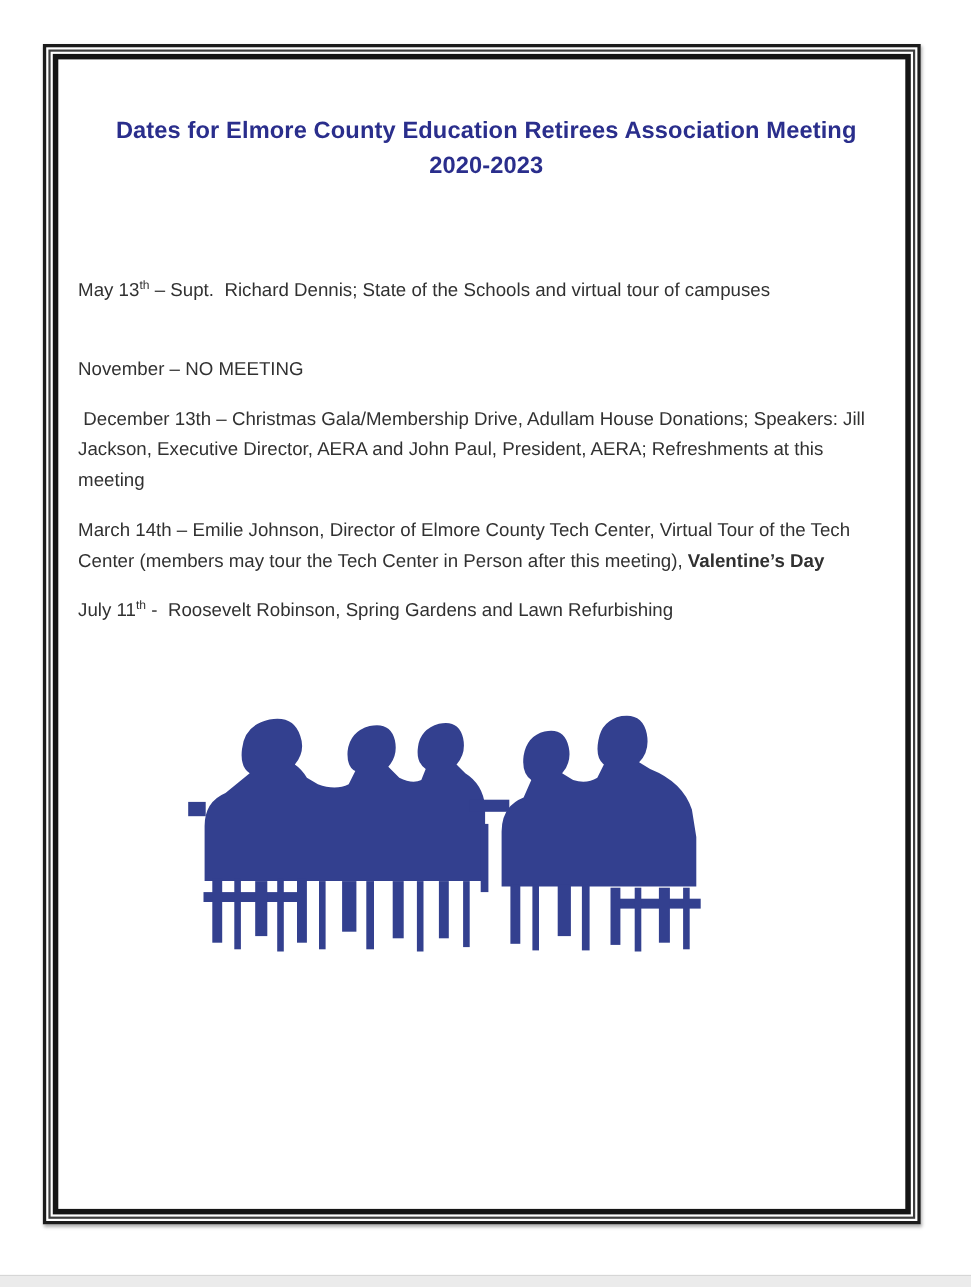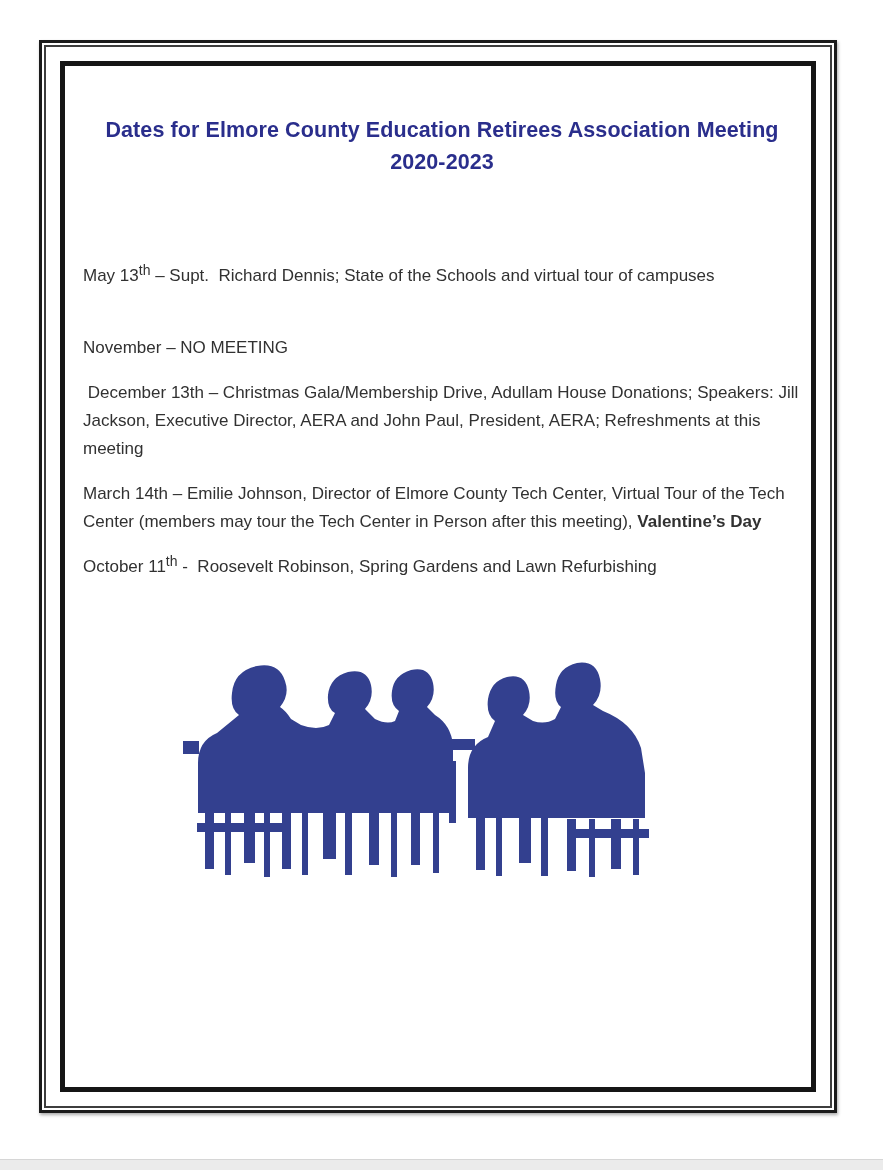"Dates for Elmore County Education" .frame-mid { padding: 14px -> 2px }
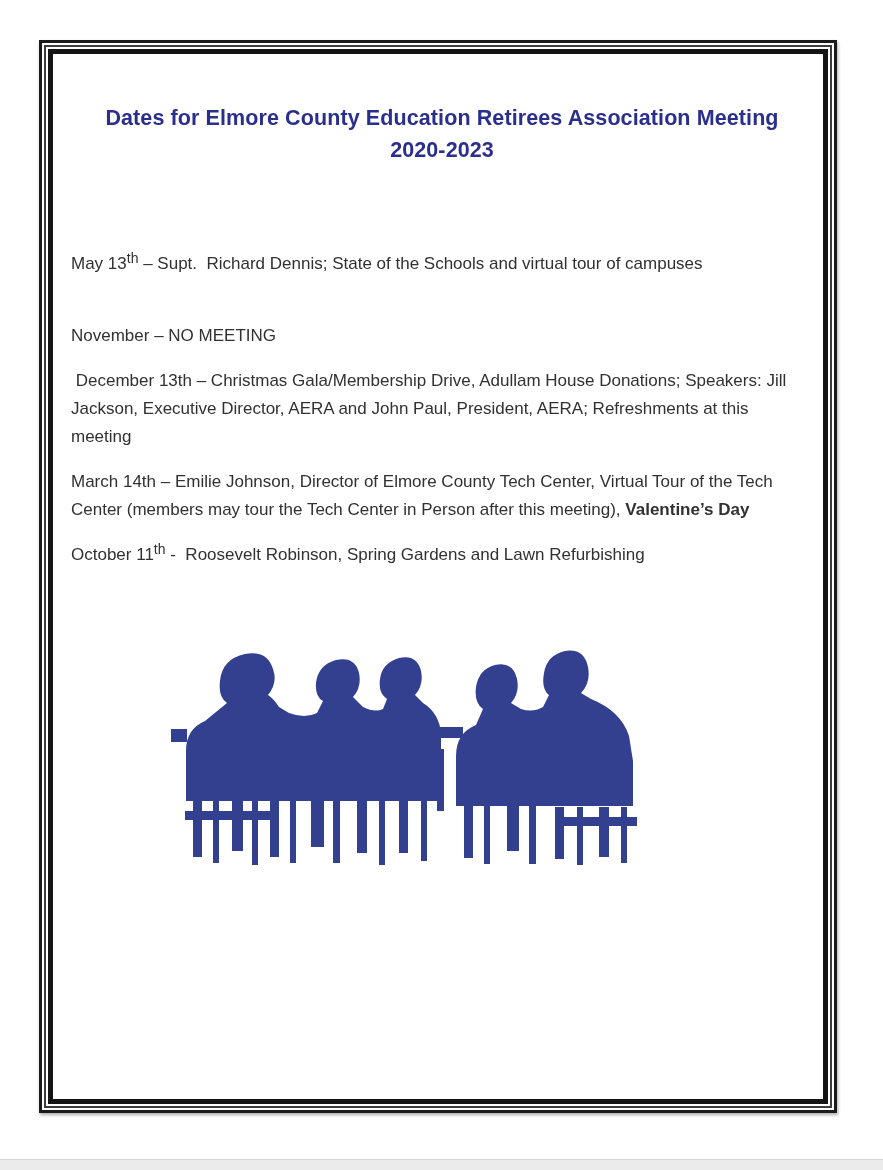"th" .schedule sup { font-size: 14px -> 11px }
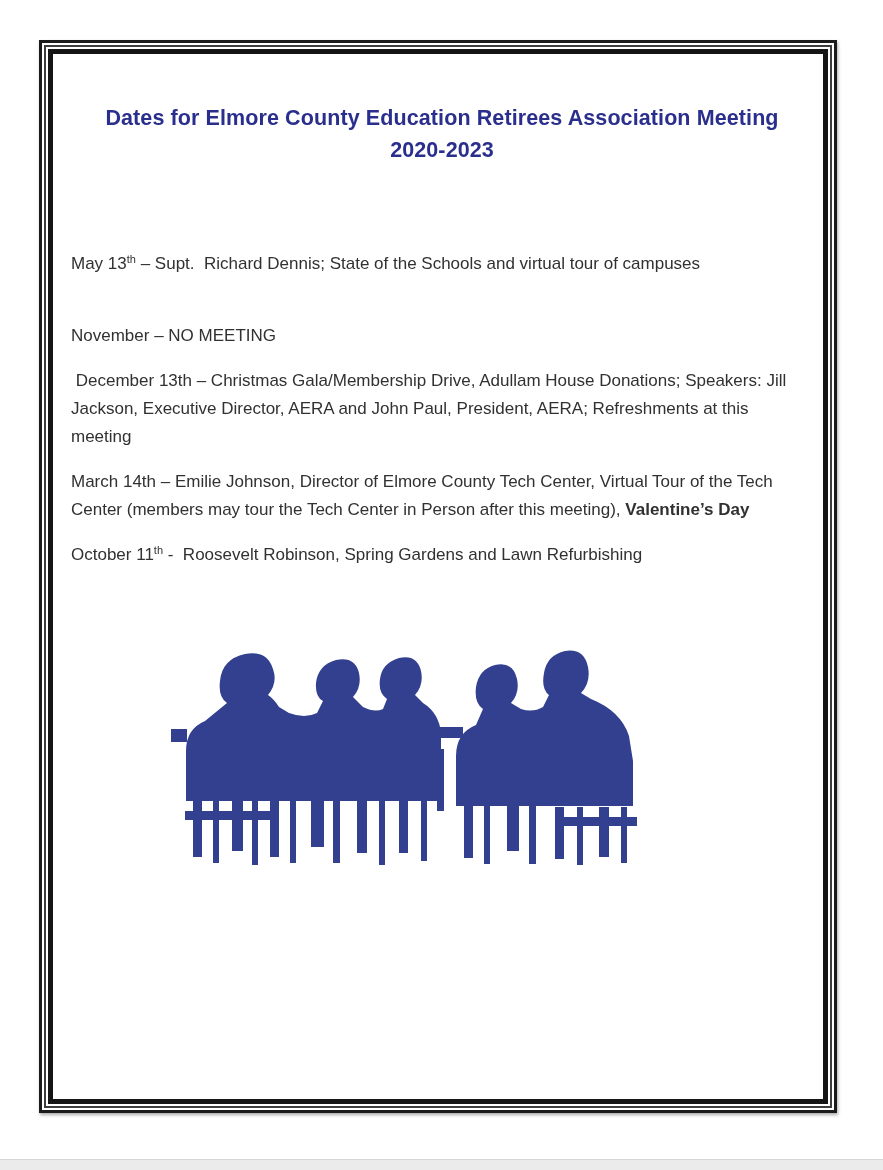"October 11" span { text: October -> July }
